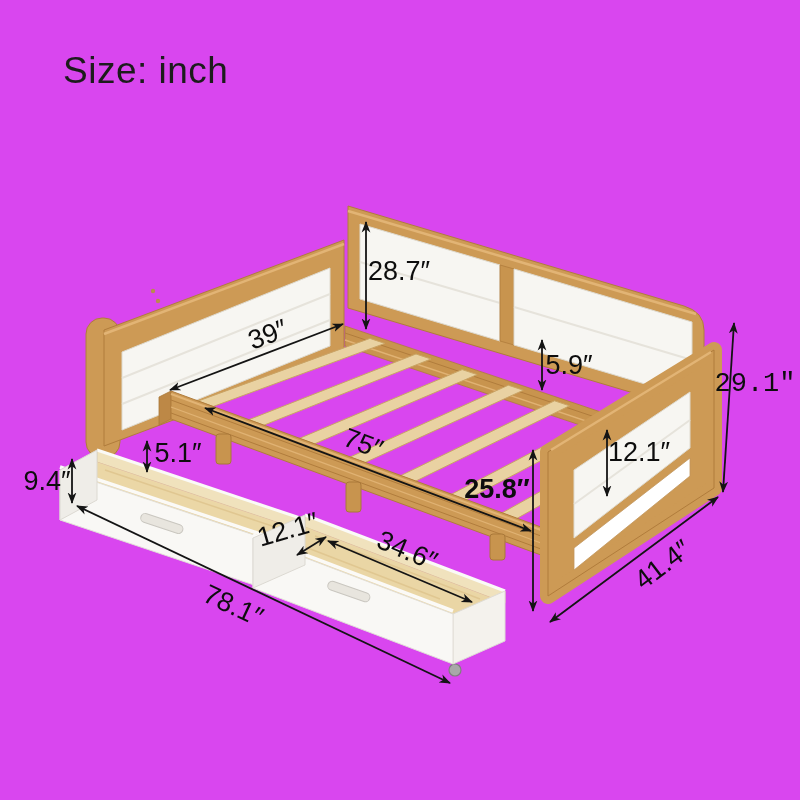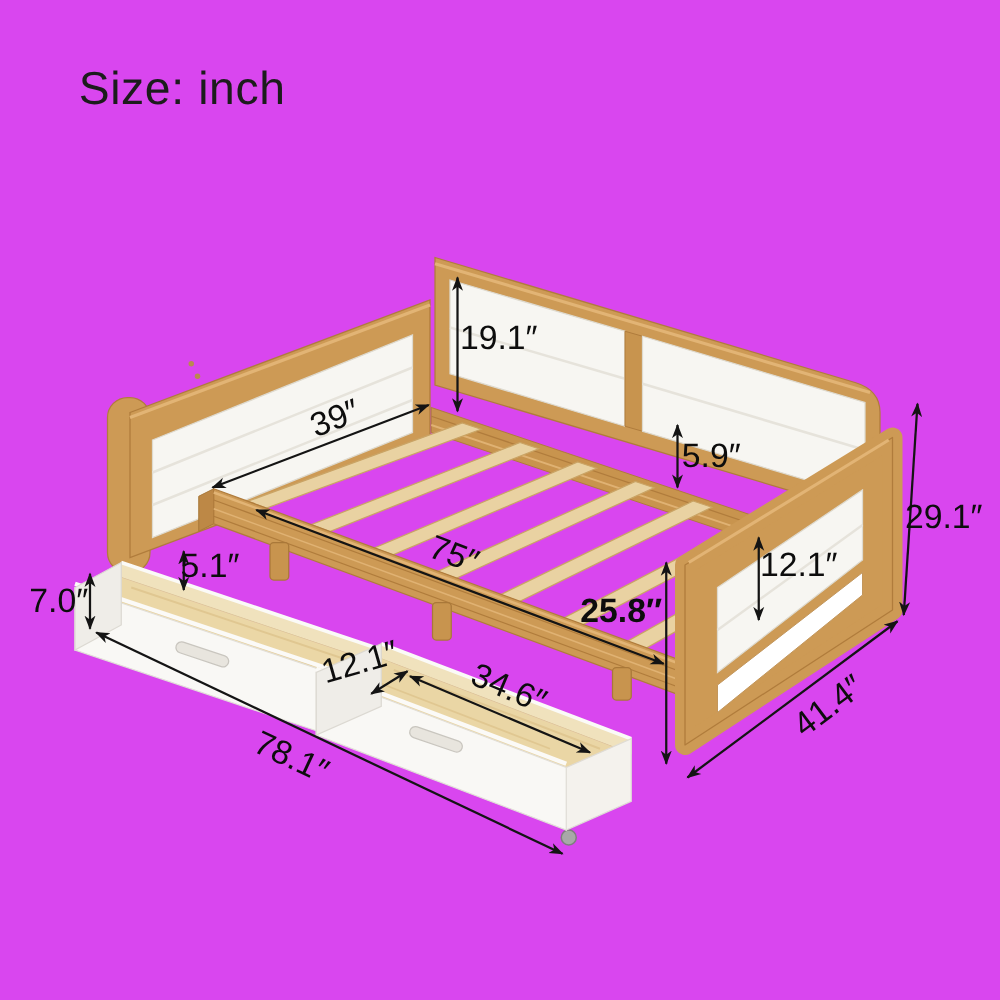"19.1″" span.dim { text: 19.1 -> 28.7 }
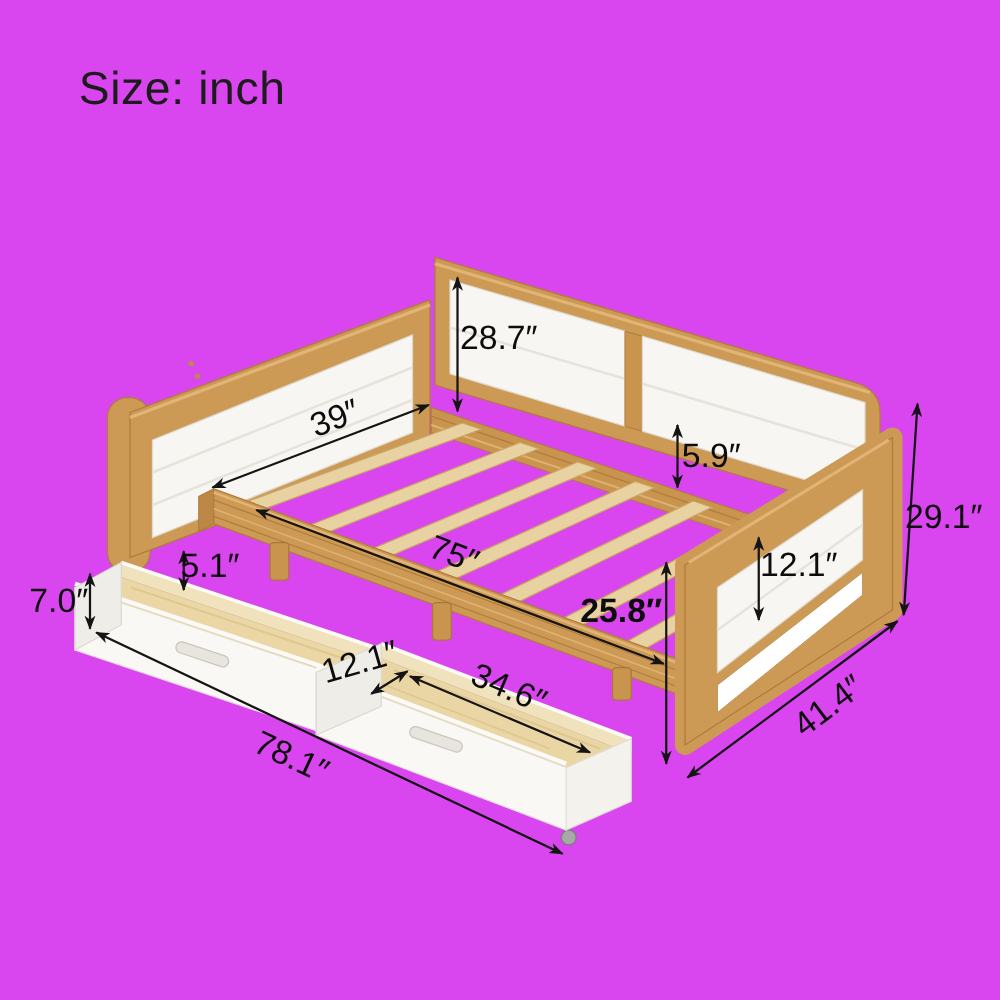"29.1″" span.dim { font-family: none -> Liberation Mono, monospace; top: 414px -> 384px }
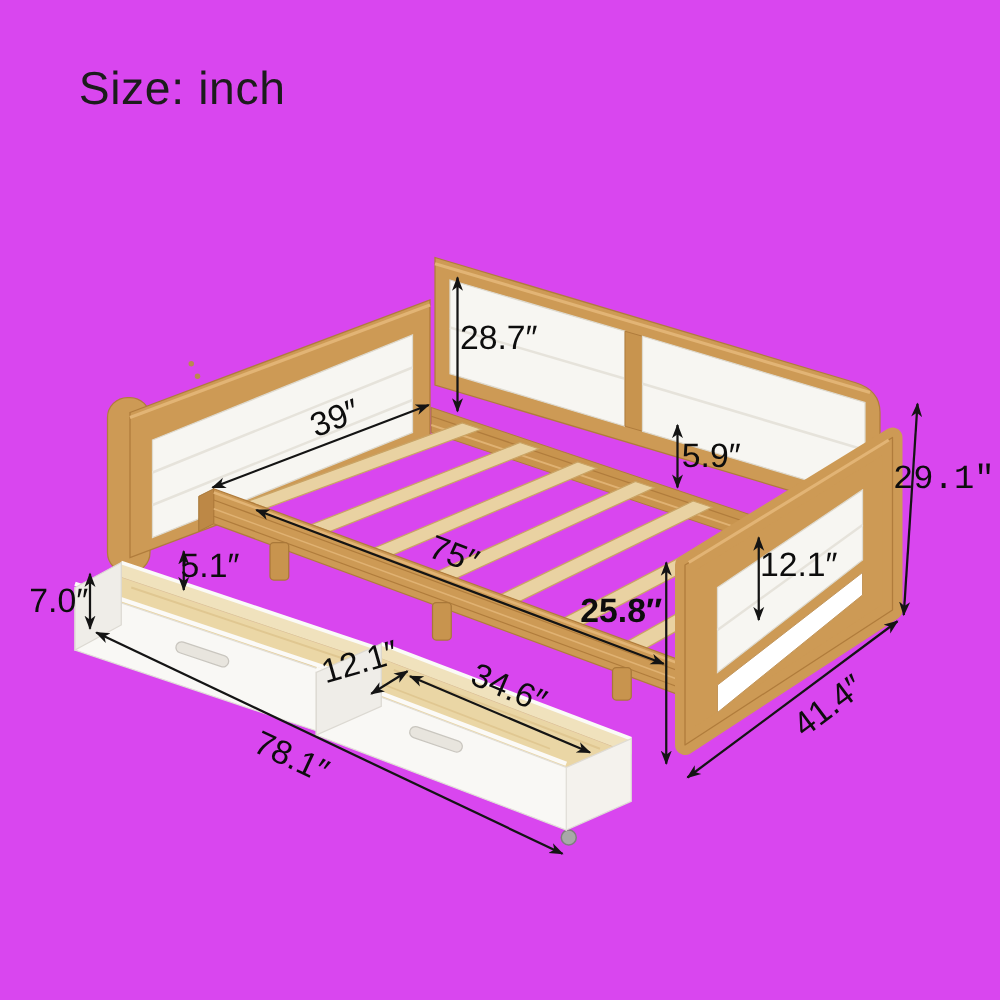"5.1″" span.dim { left: 168px -> 178px }
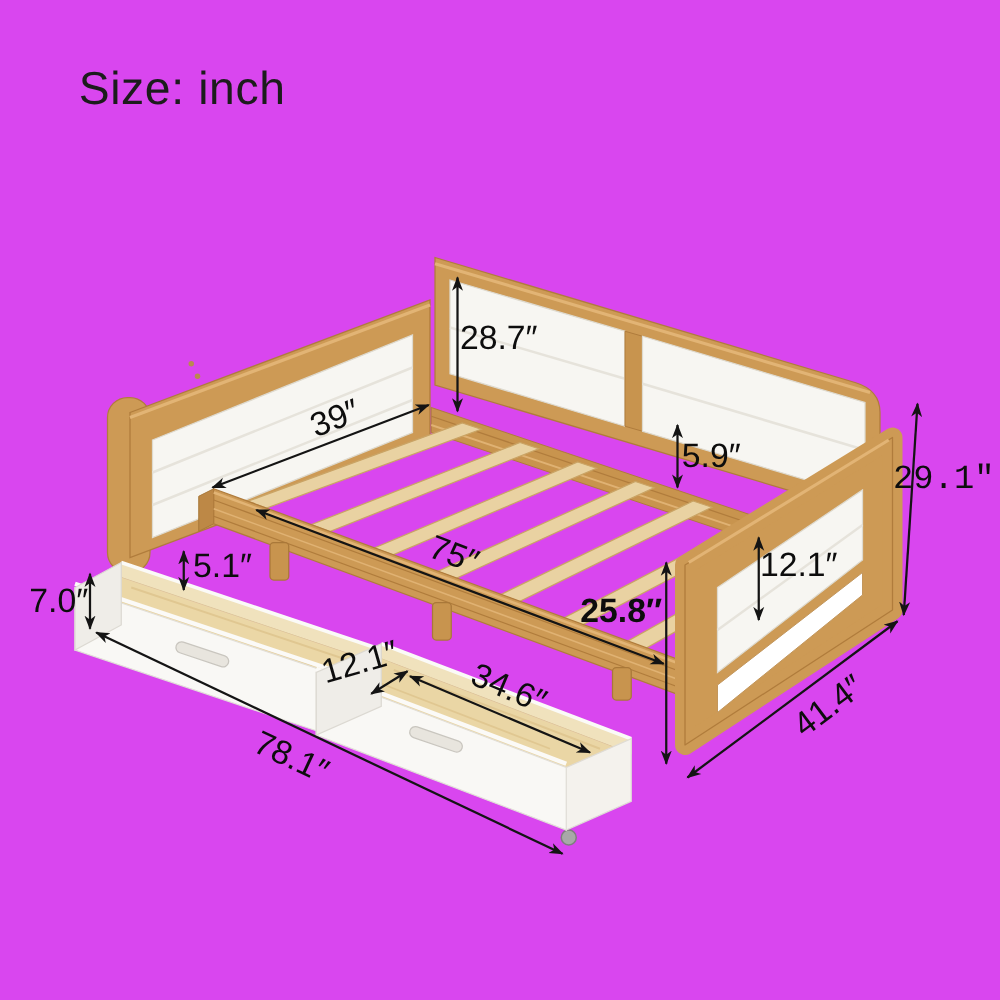"7.0″" span.dim { text: 7.0 -> 9.4 }
